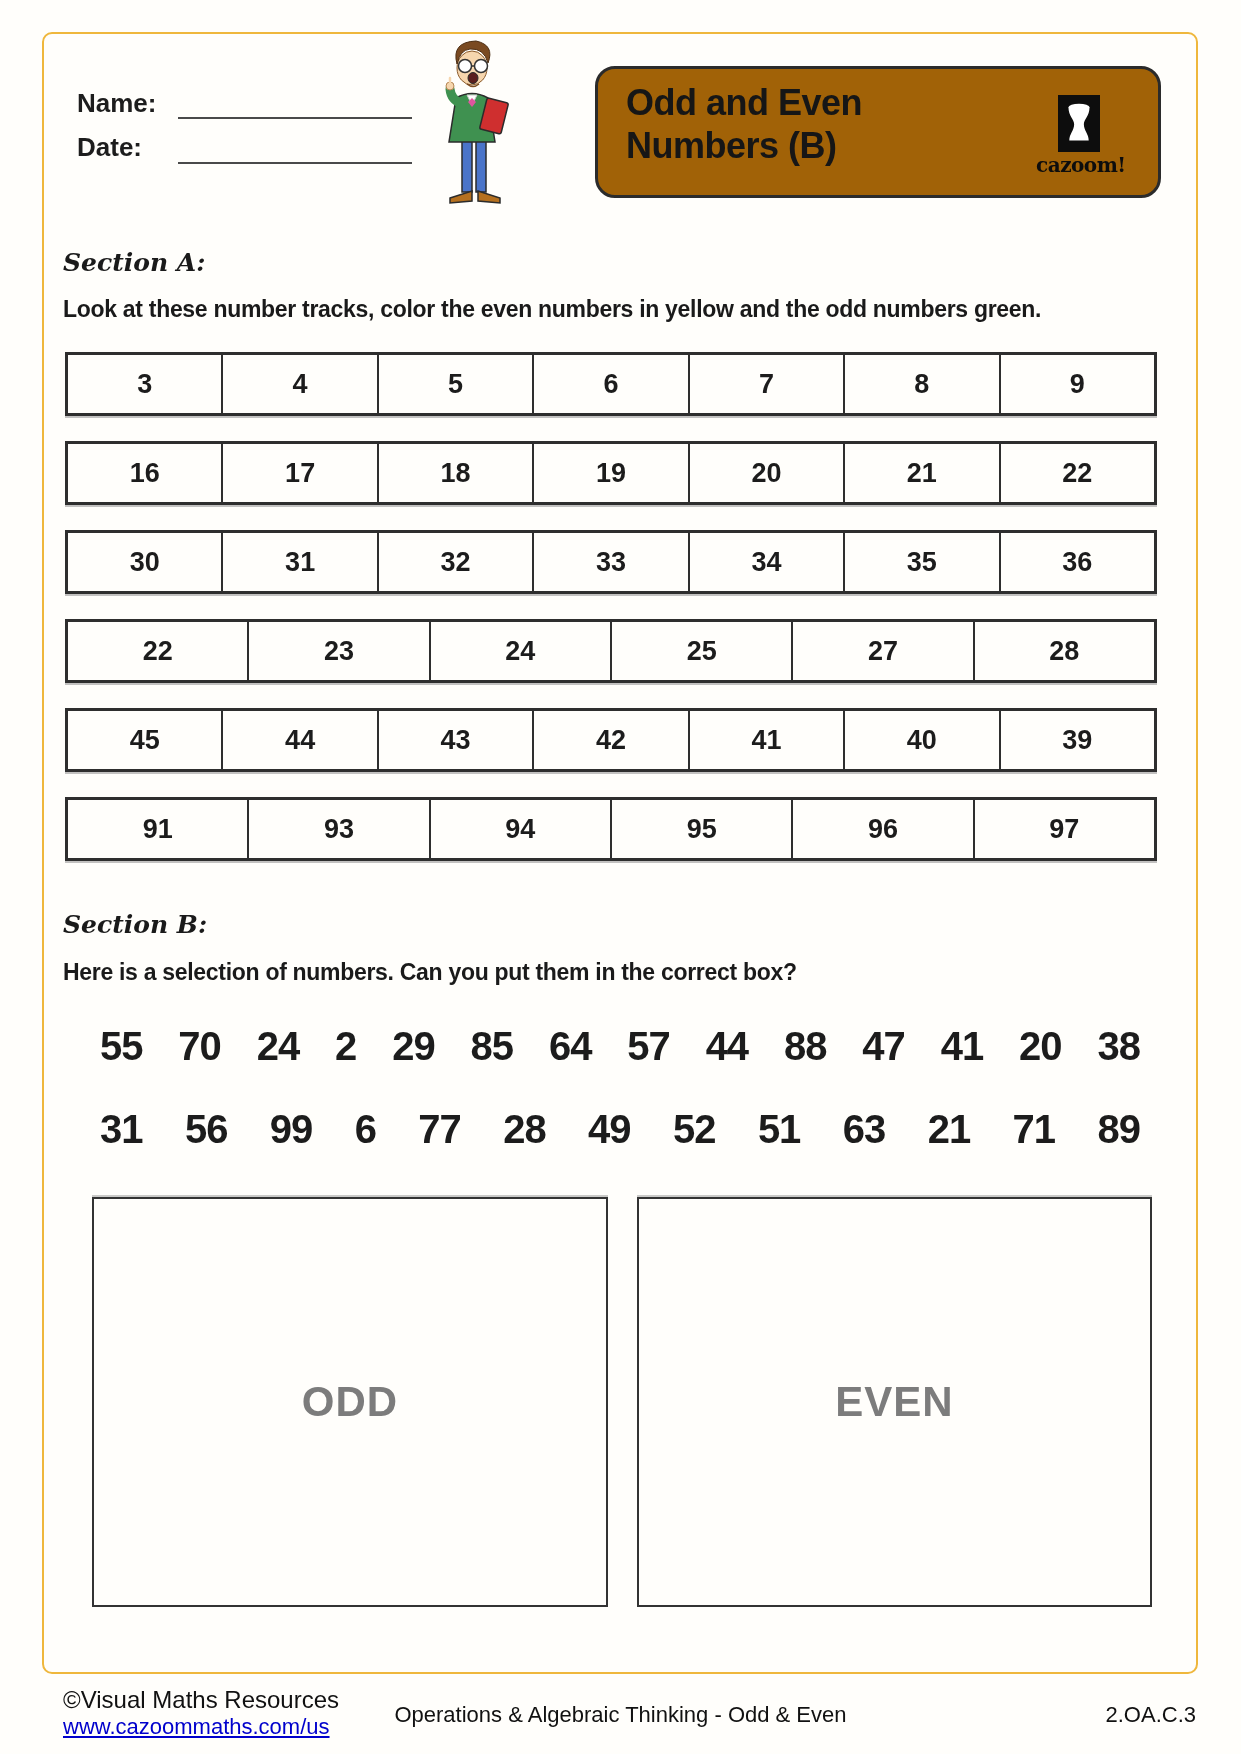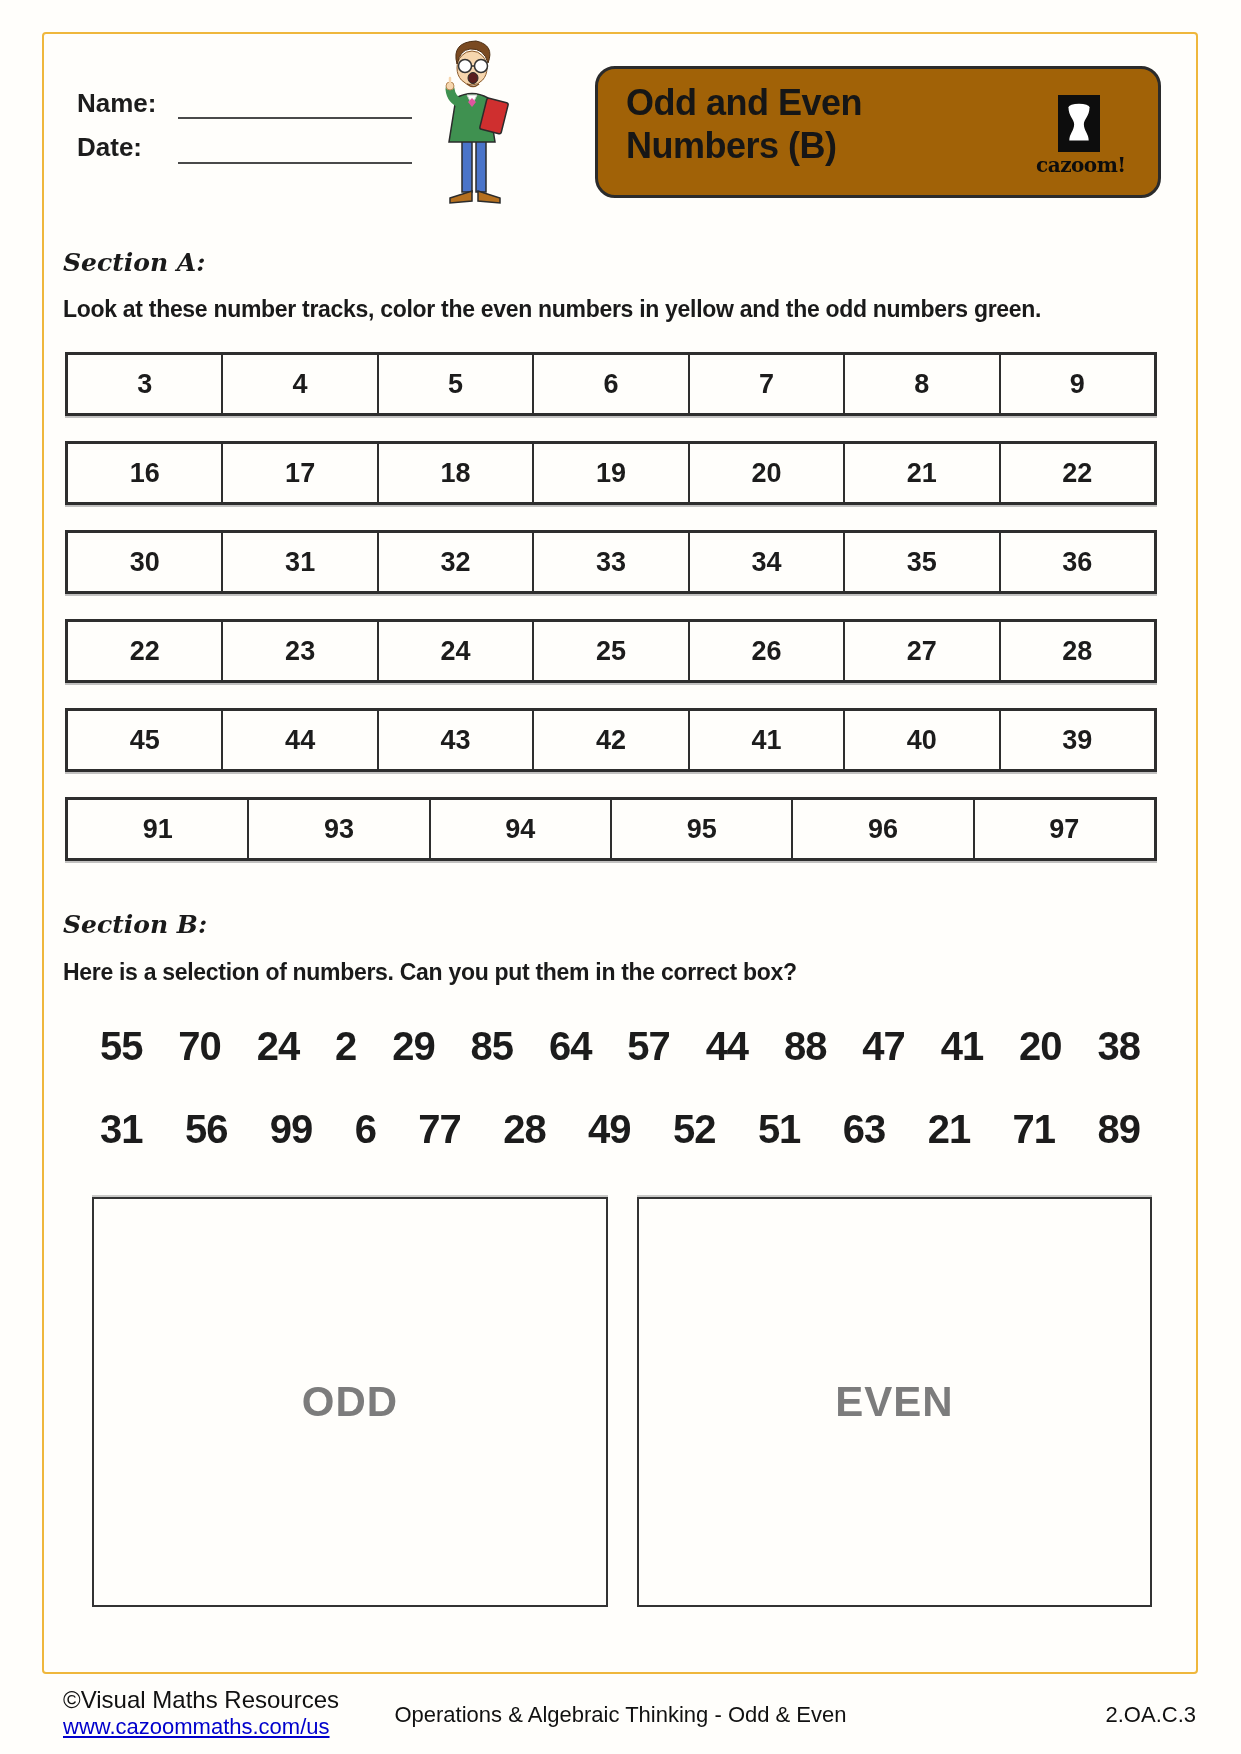"Name:" .frame { border-radius: 4px -> 10px }
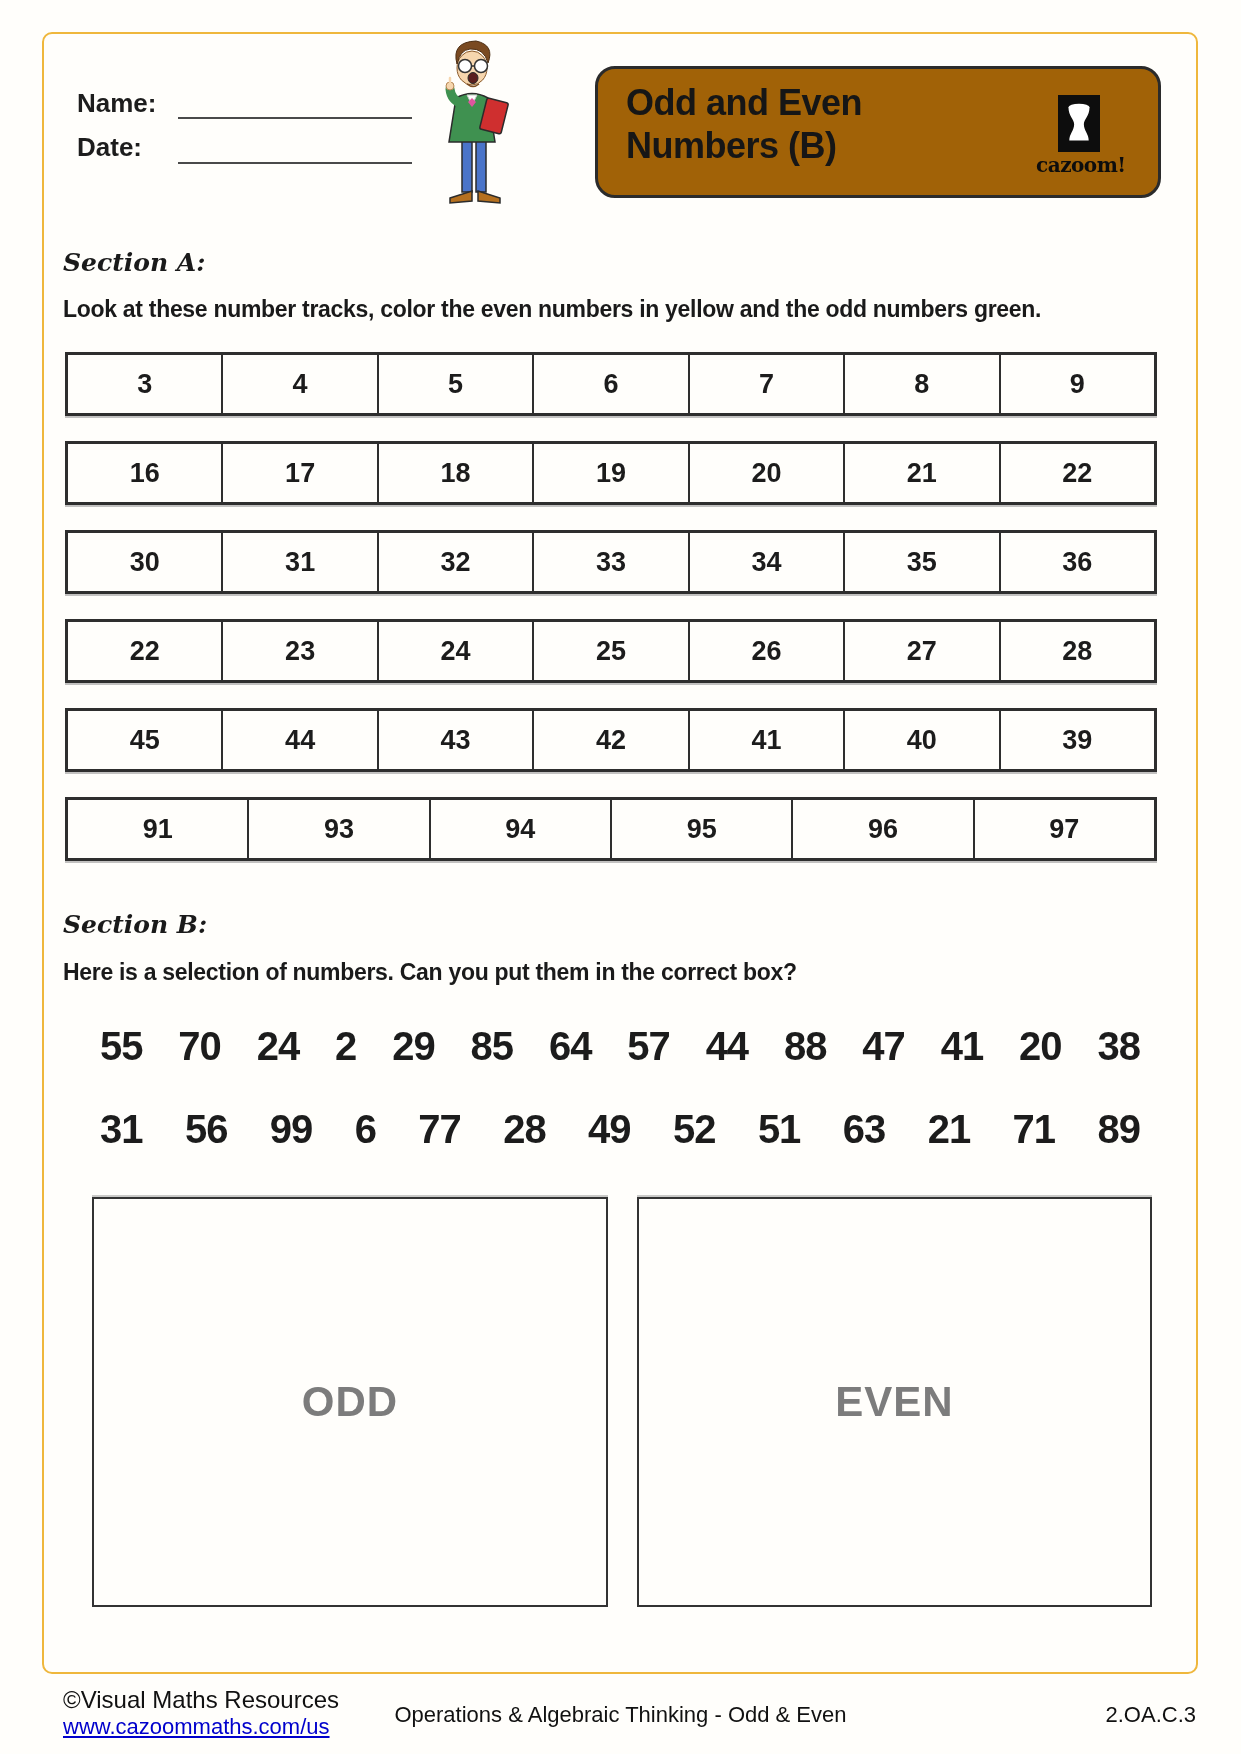"26" div.cell { html: <div>26</div> -> none }
